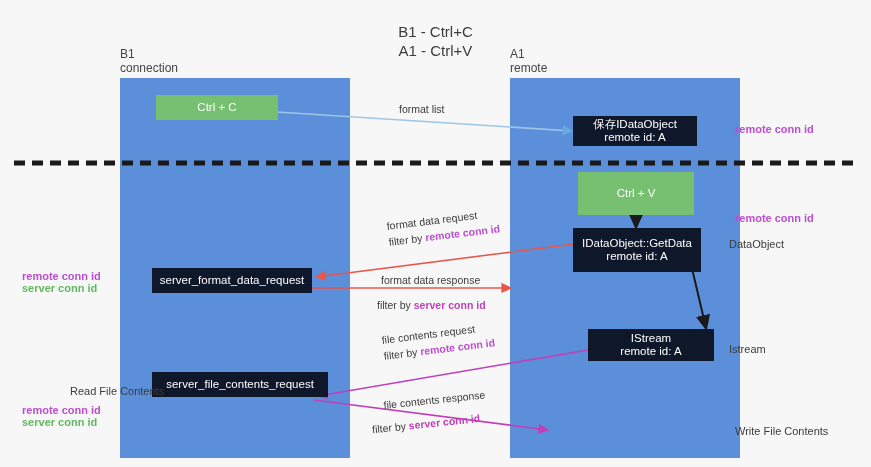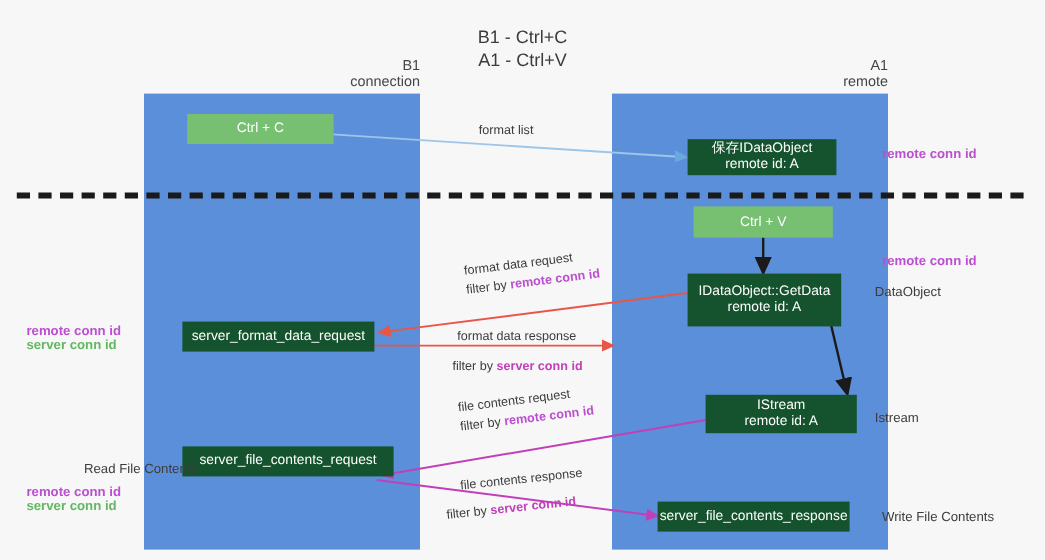"B1" .col-head { text-align: right -> left }
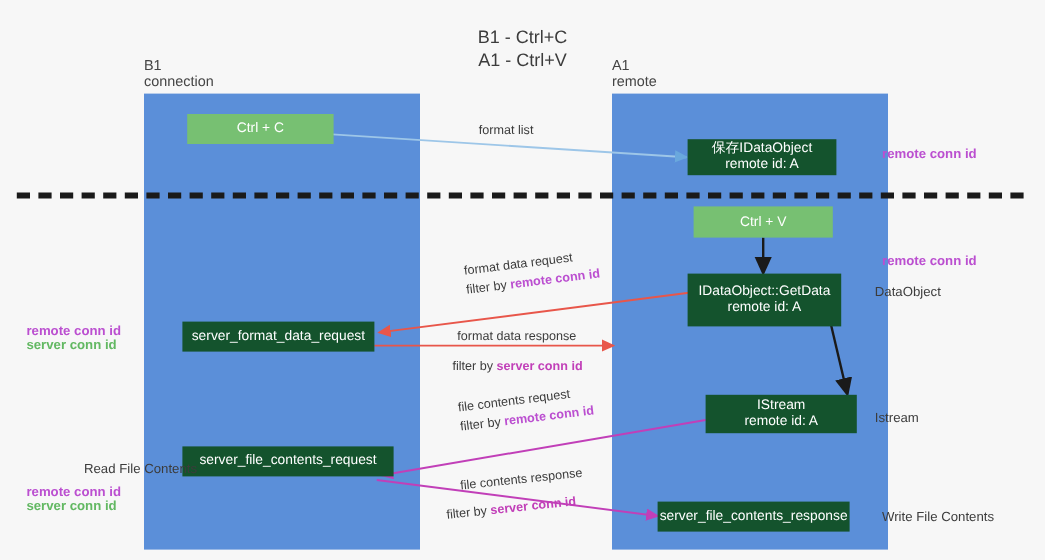"保存IDataObject" .orange { background: #14532d -> #0f172a }
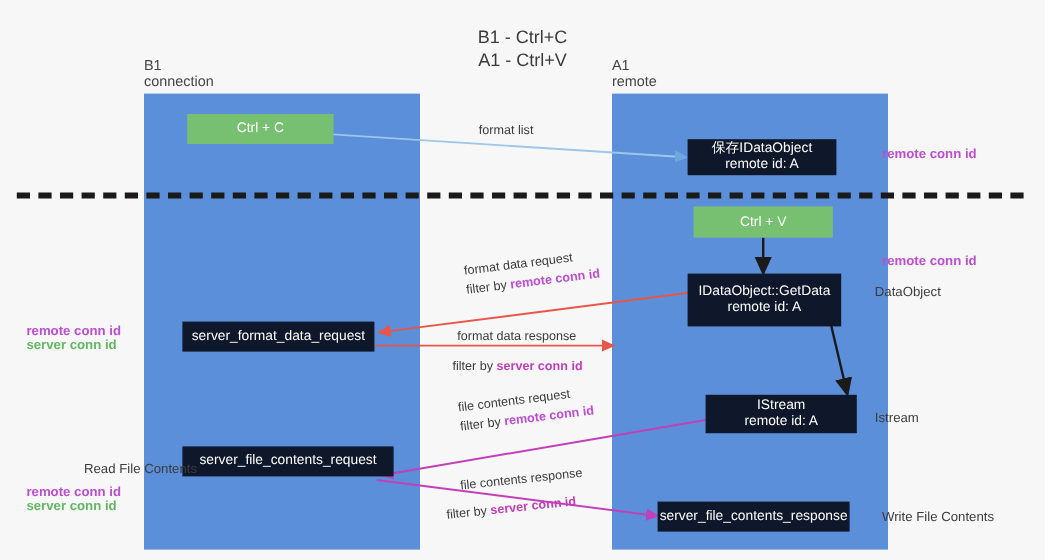"Ctrl + V" div.abs { height: 26px -> 43px }
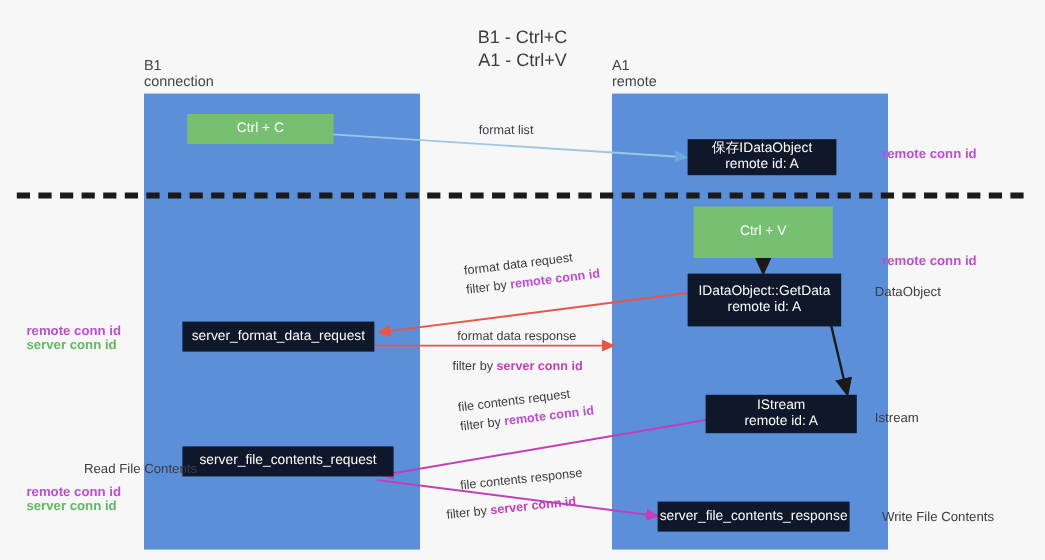"server_file_contents_response" div.abs { html: <div>server_file_contents_response</div> -> none }
